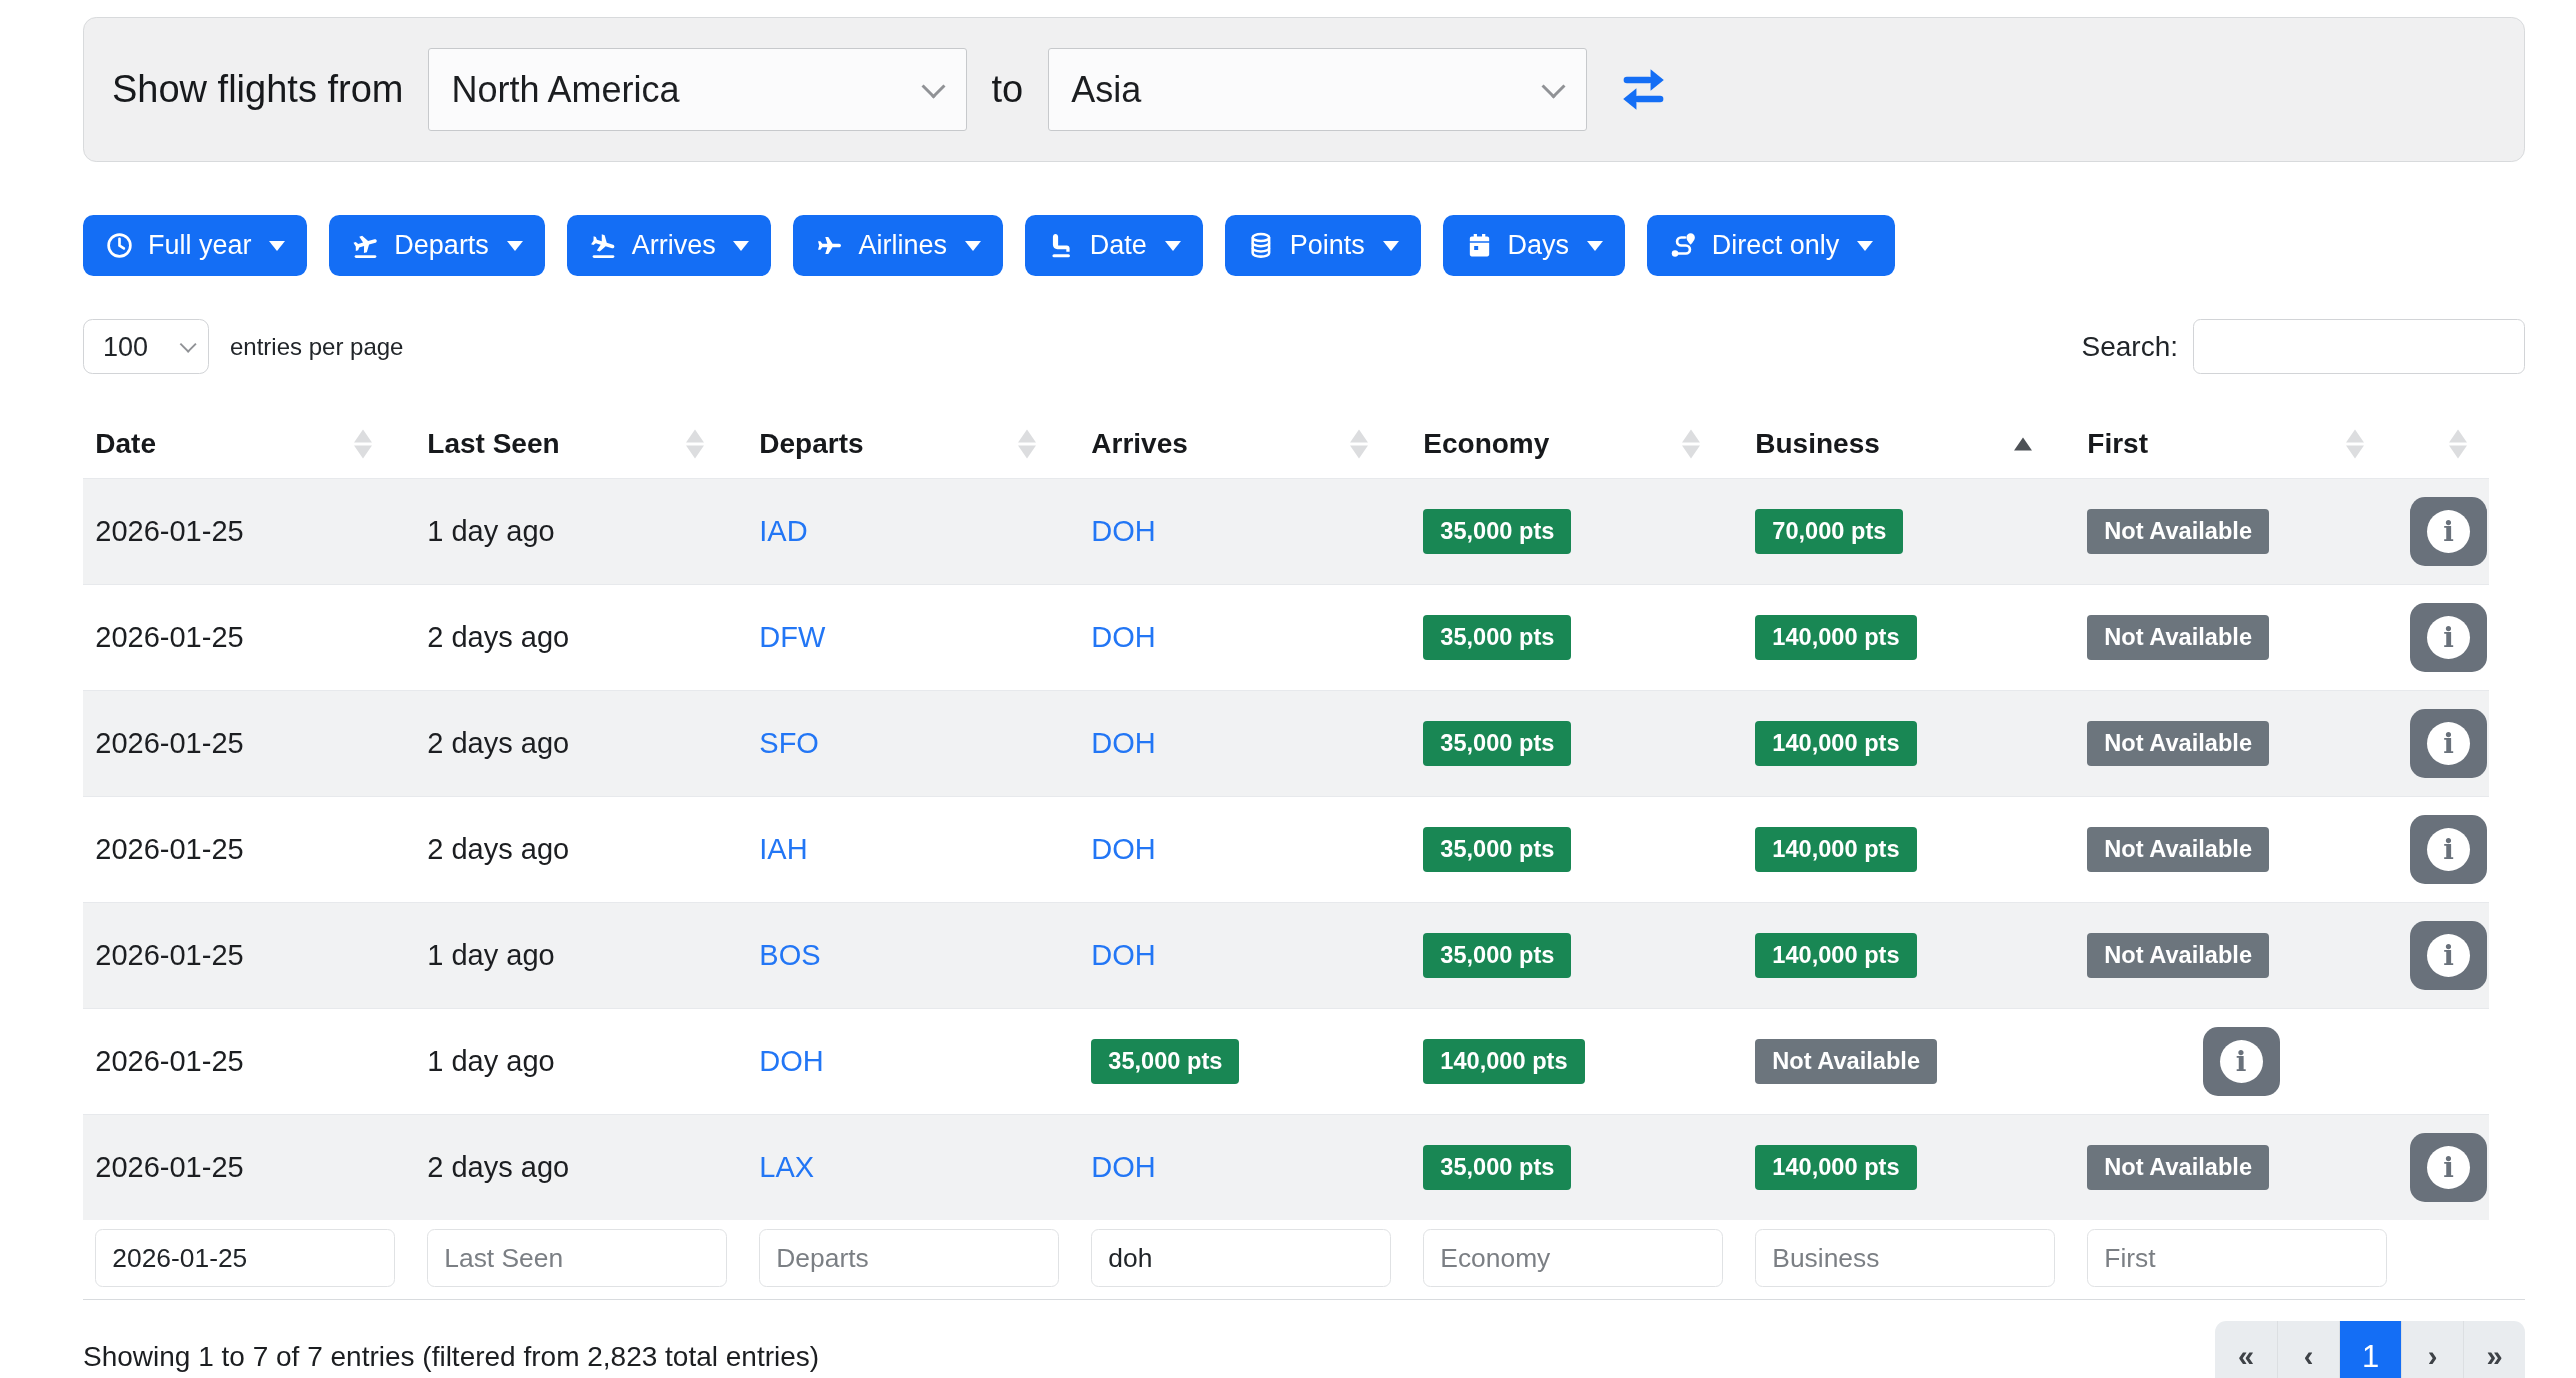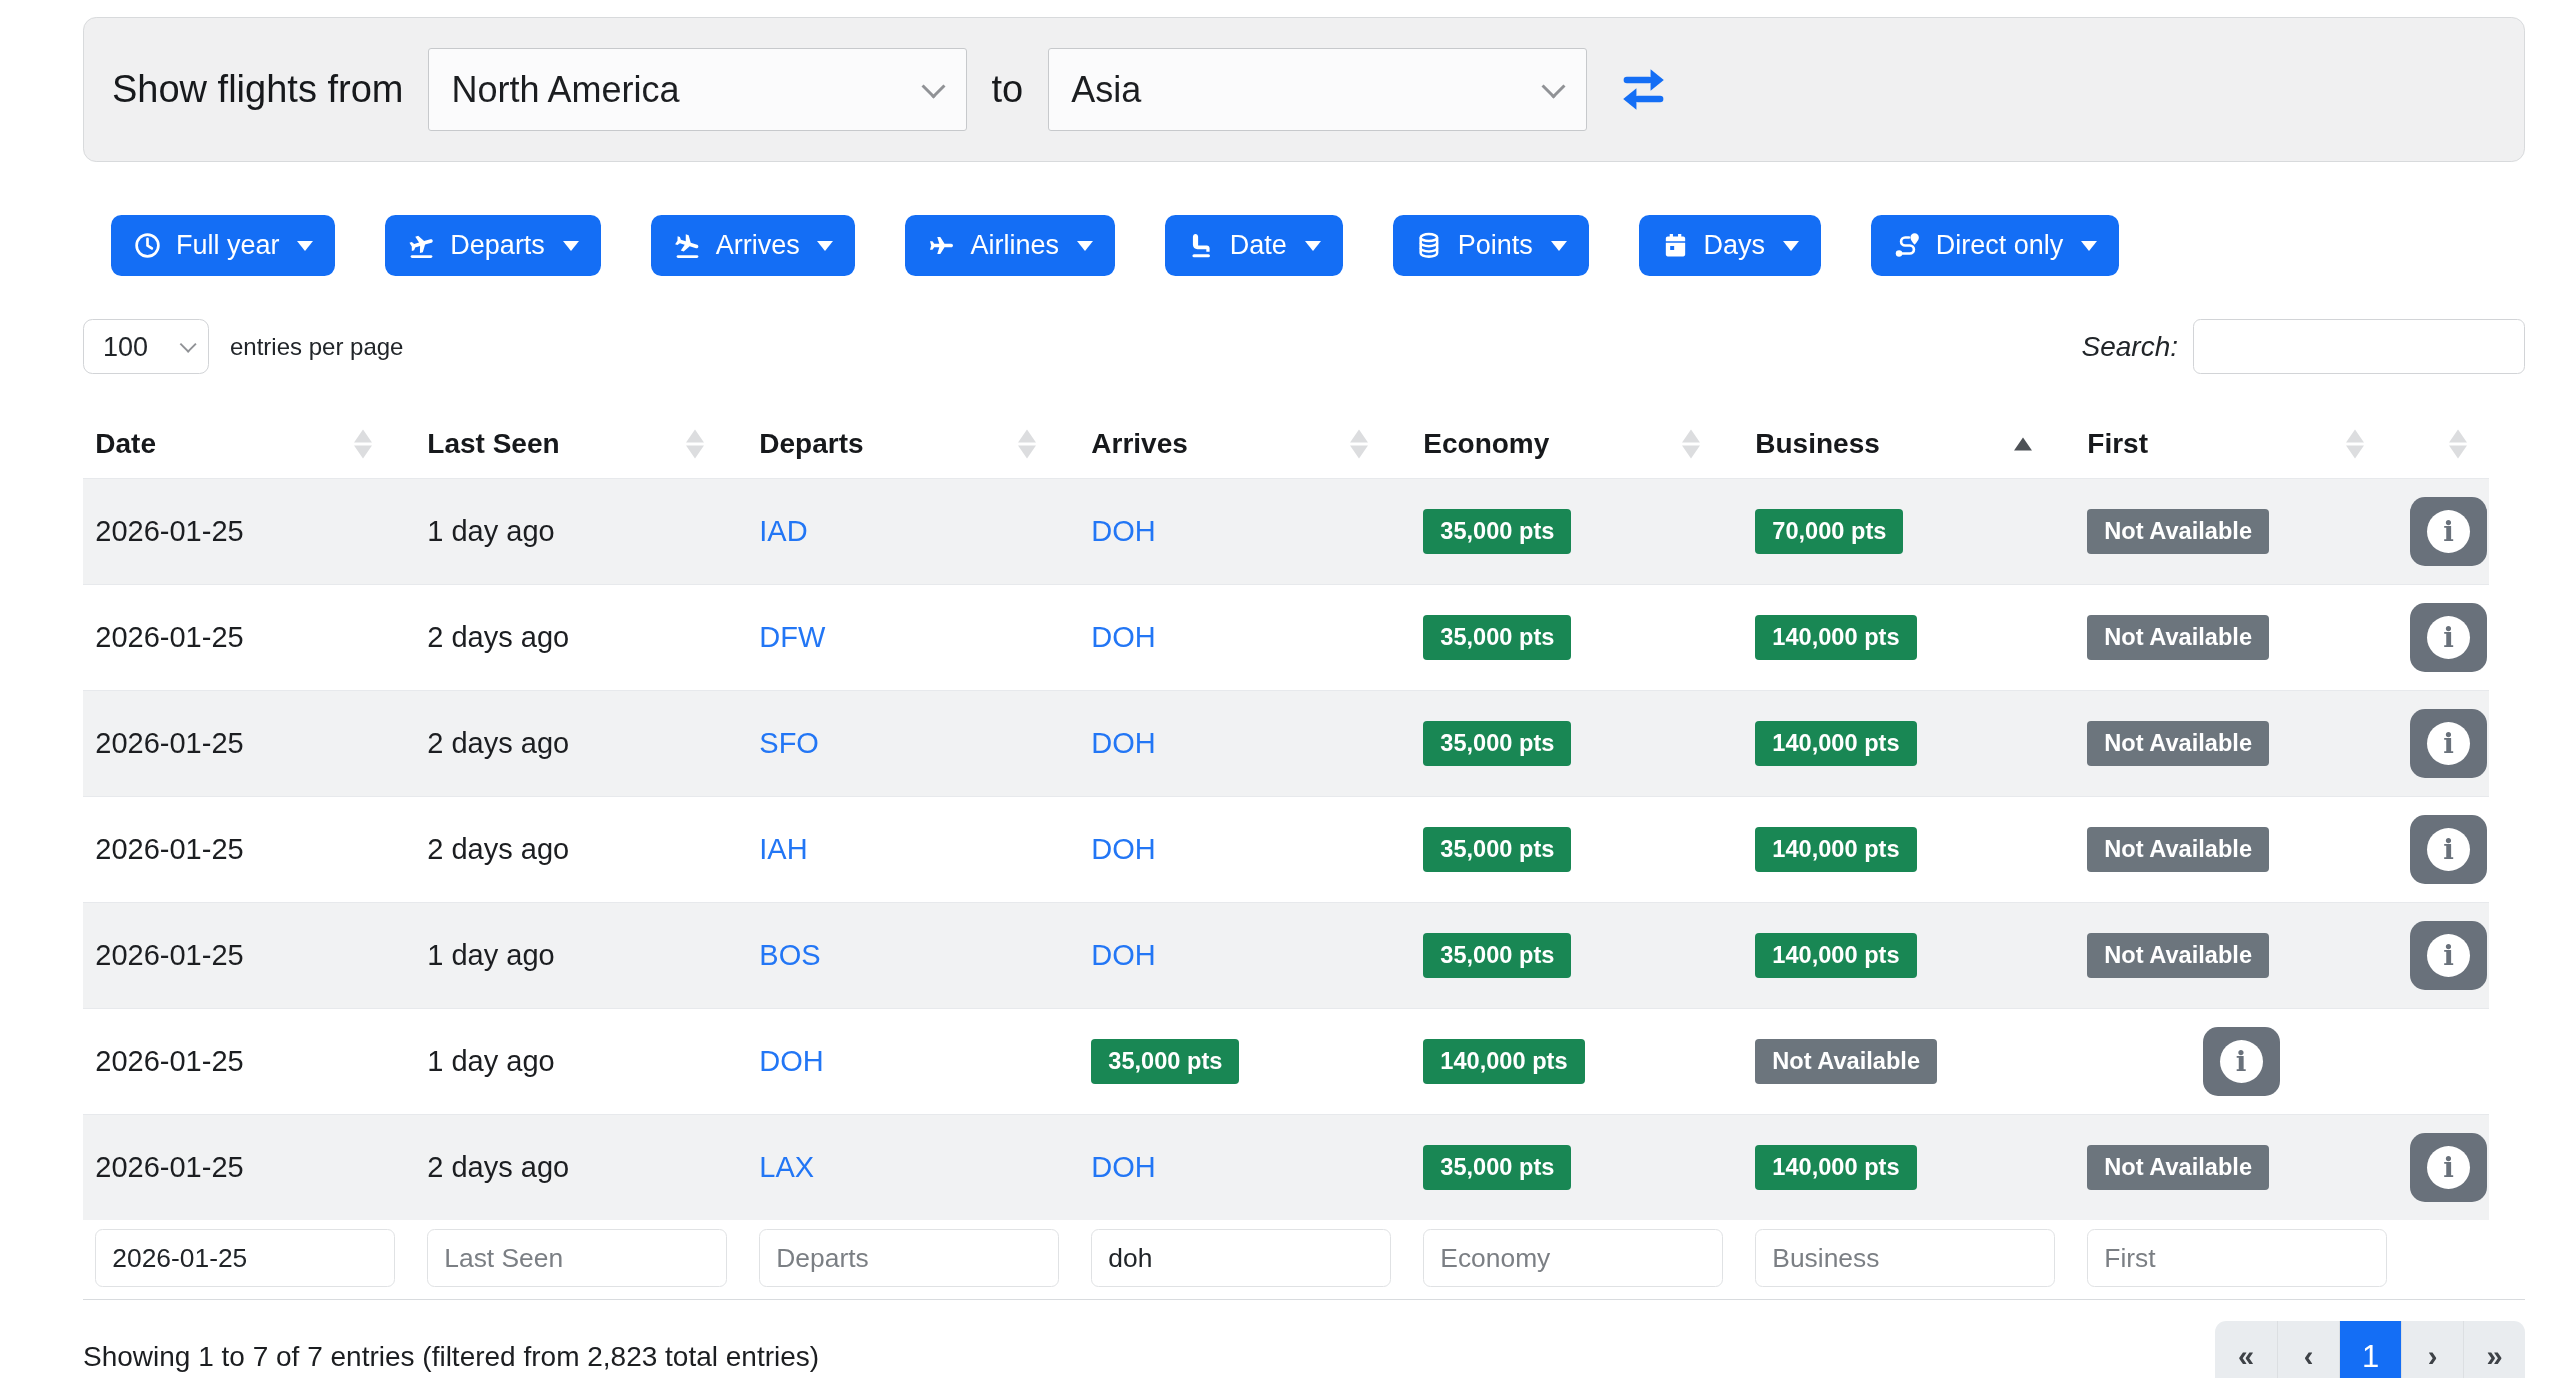"Full year" .fbtn { margin-left: 28px -> none }
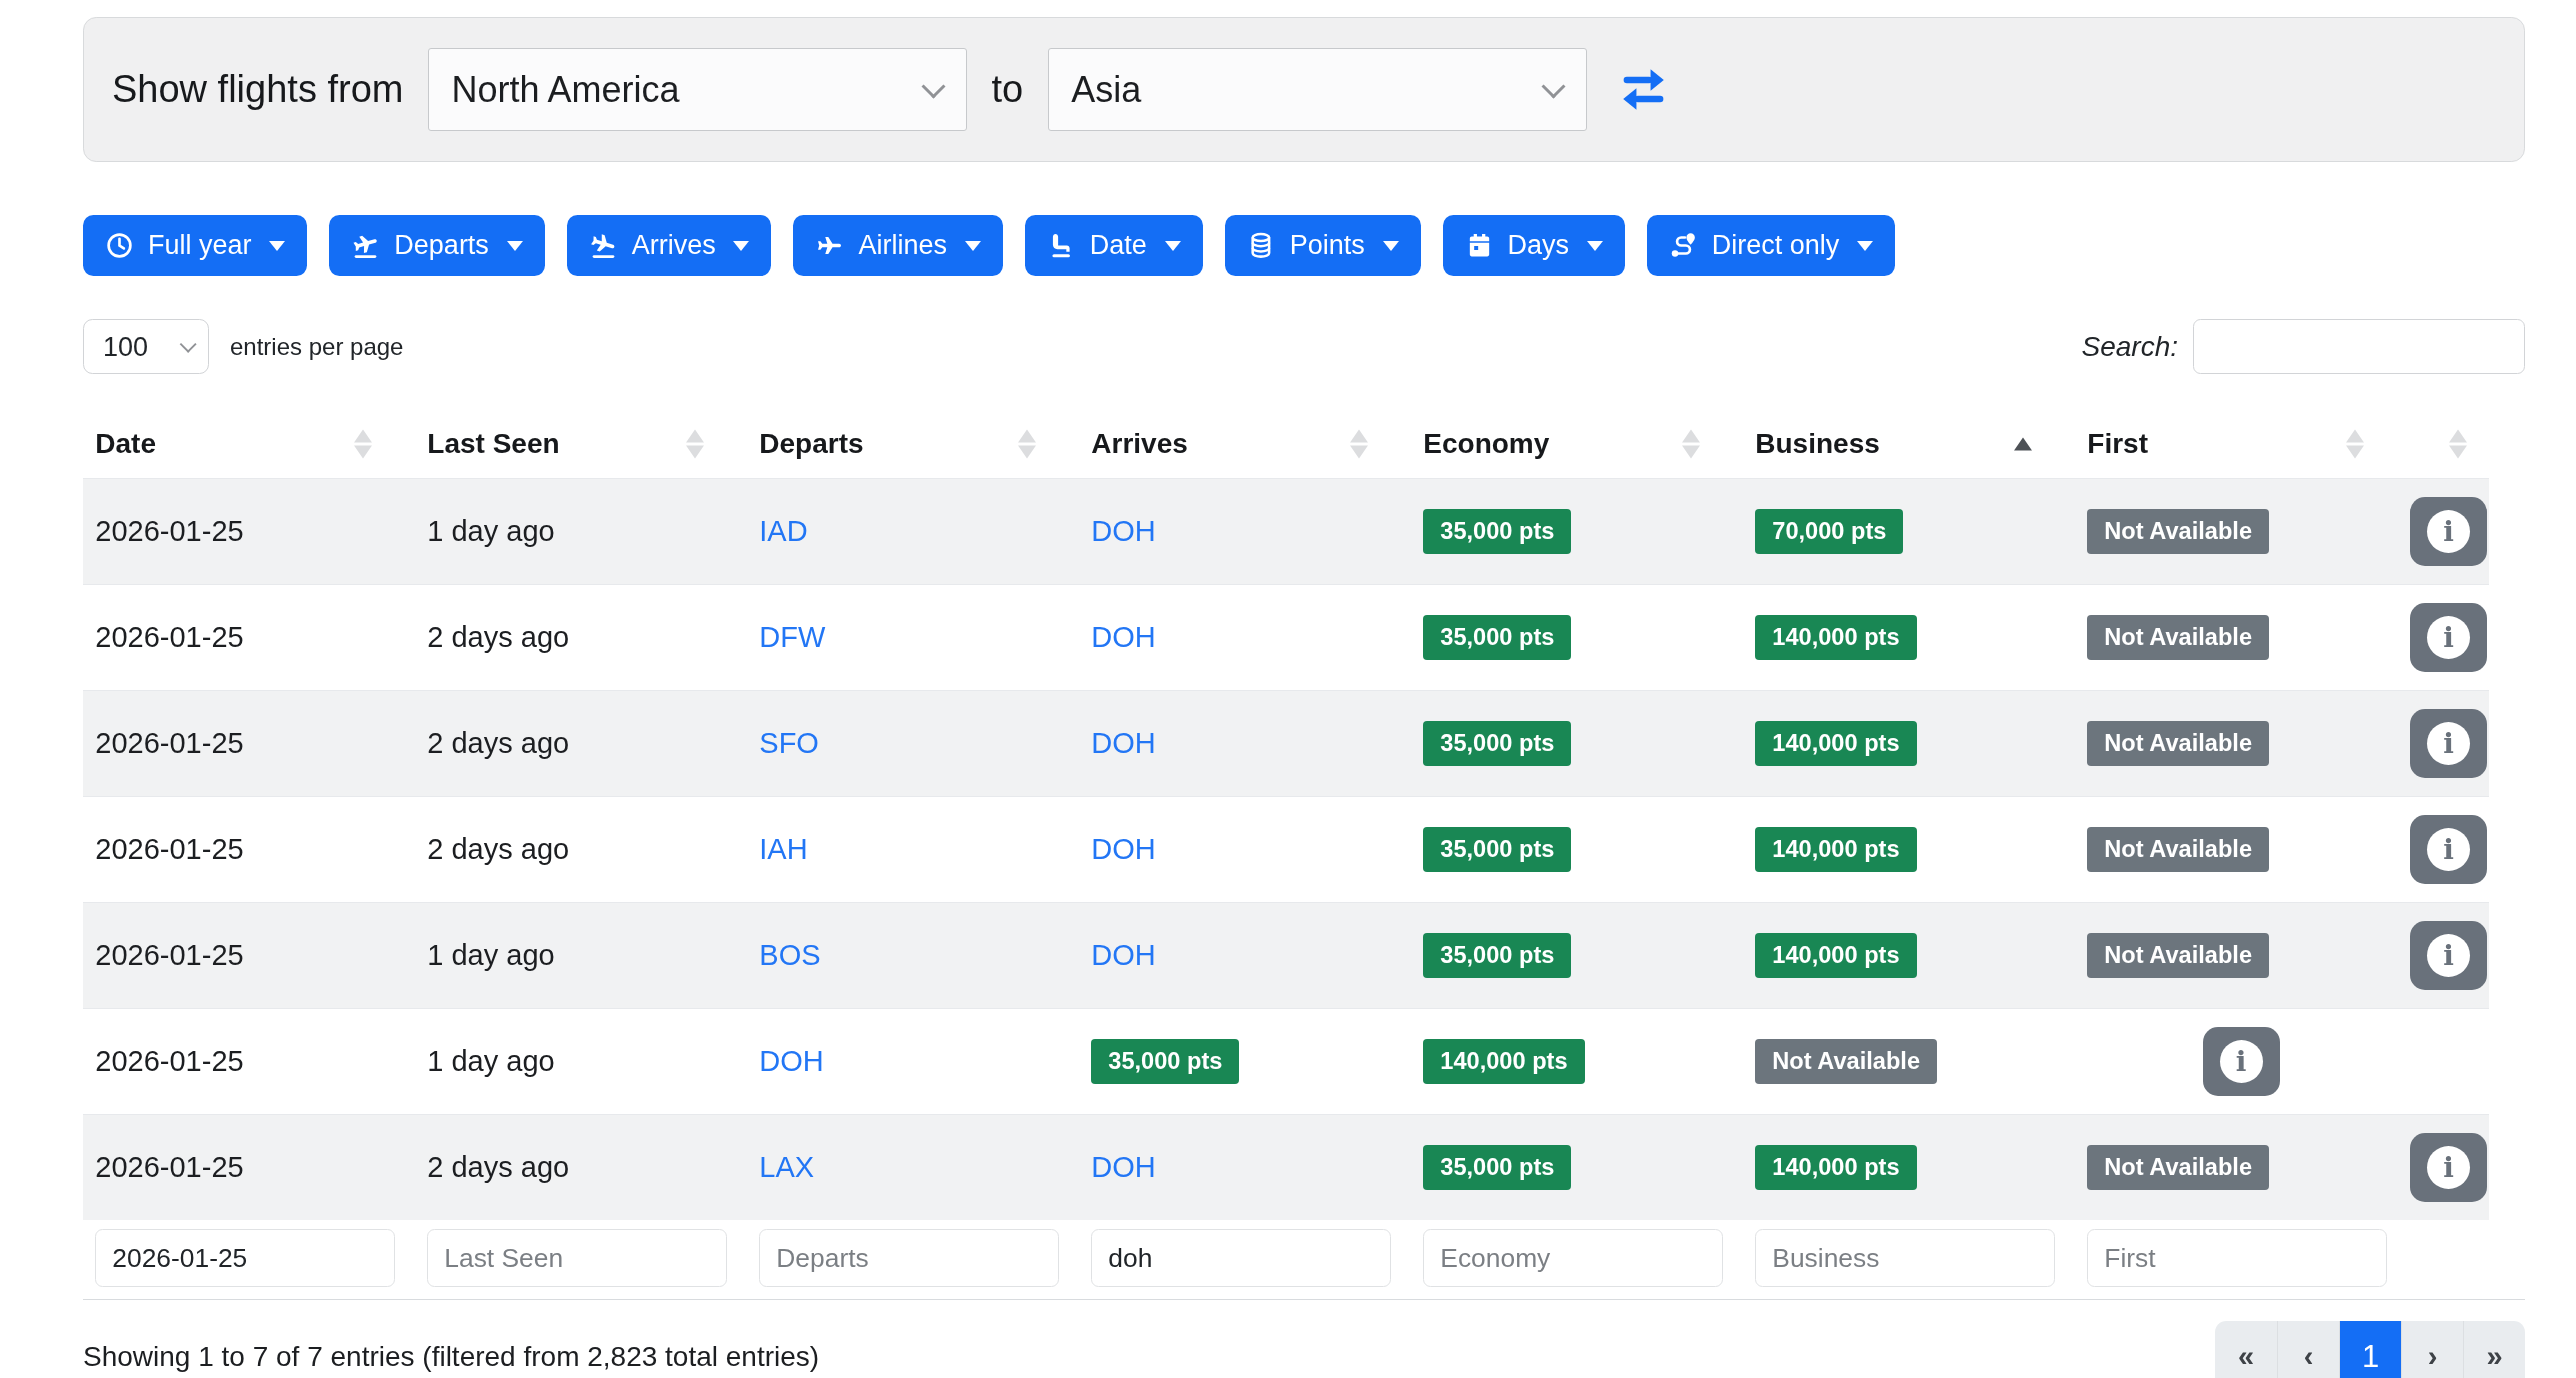"Search:" .search-label { font-style: italic -> none }
